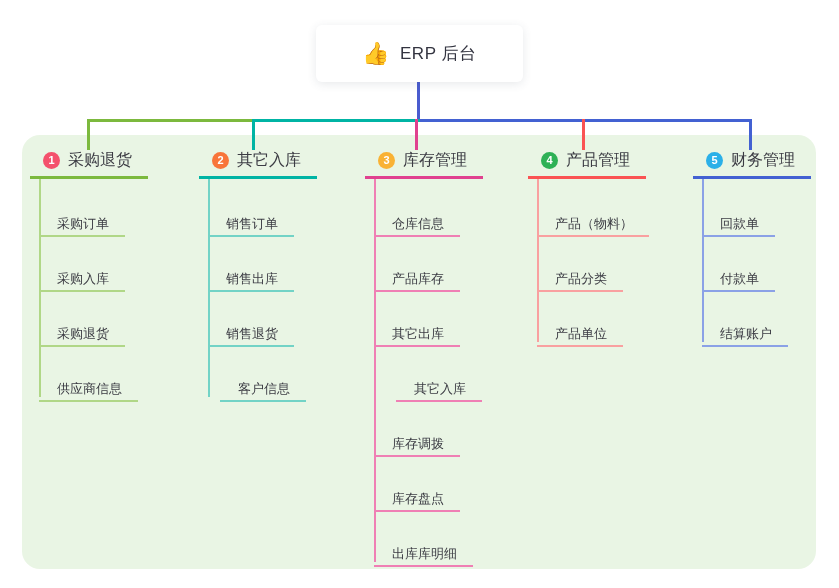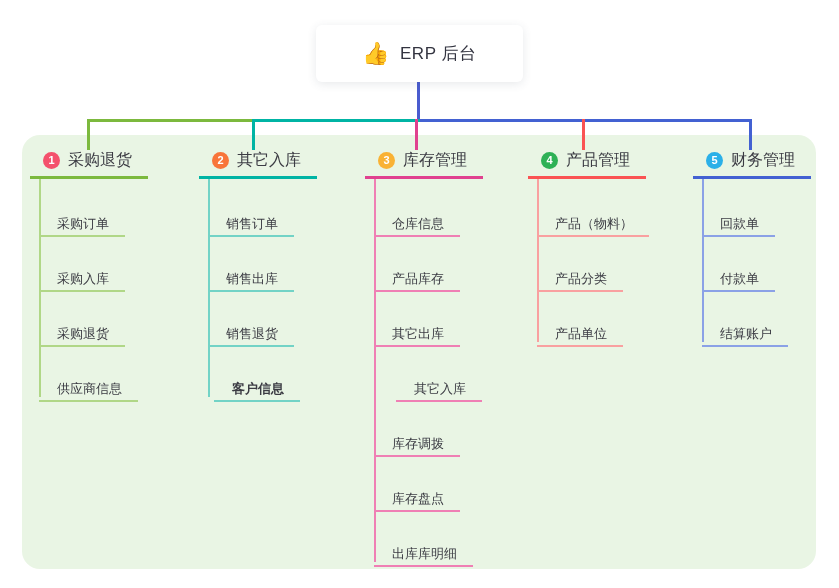"客户信息" div.child-node { font-weight: bold -> none; left: 214px -> 220px }
